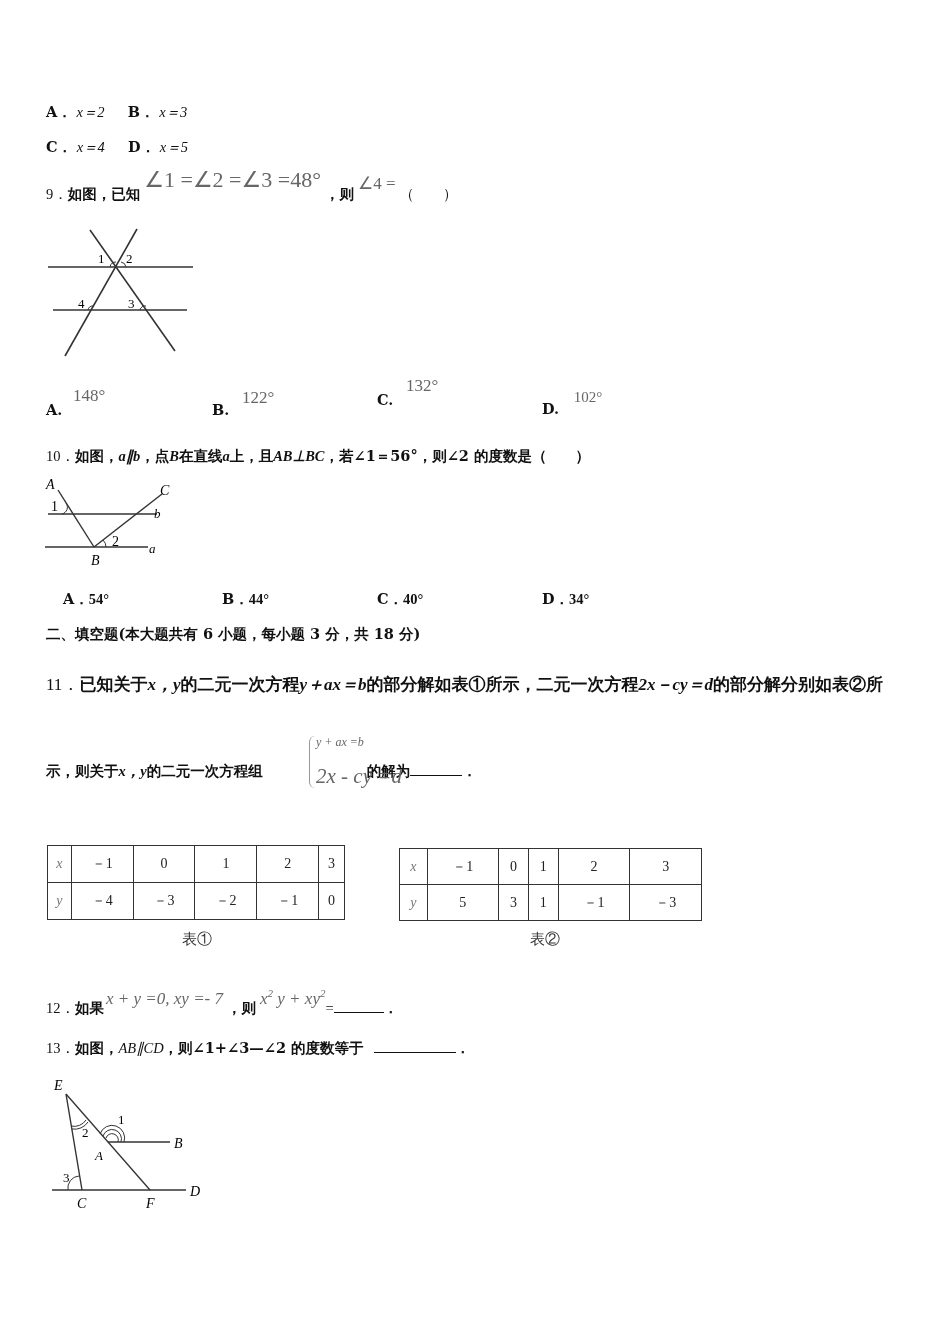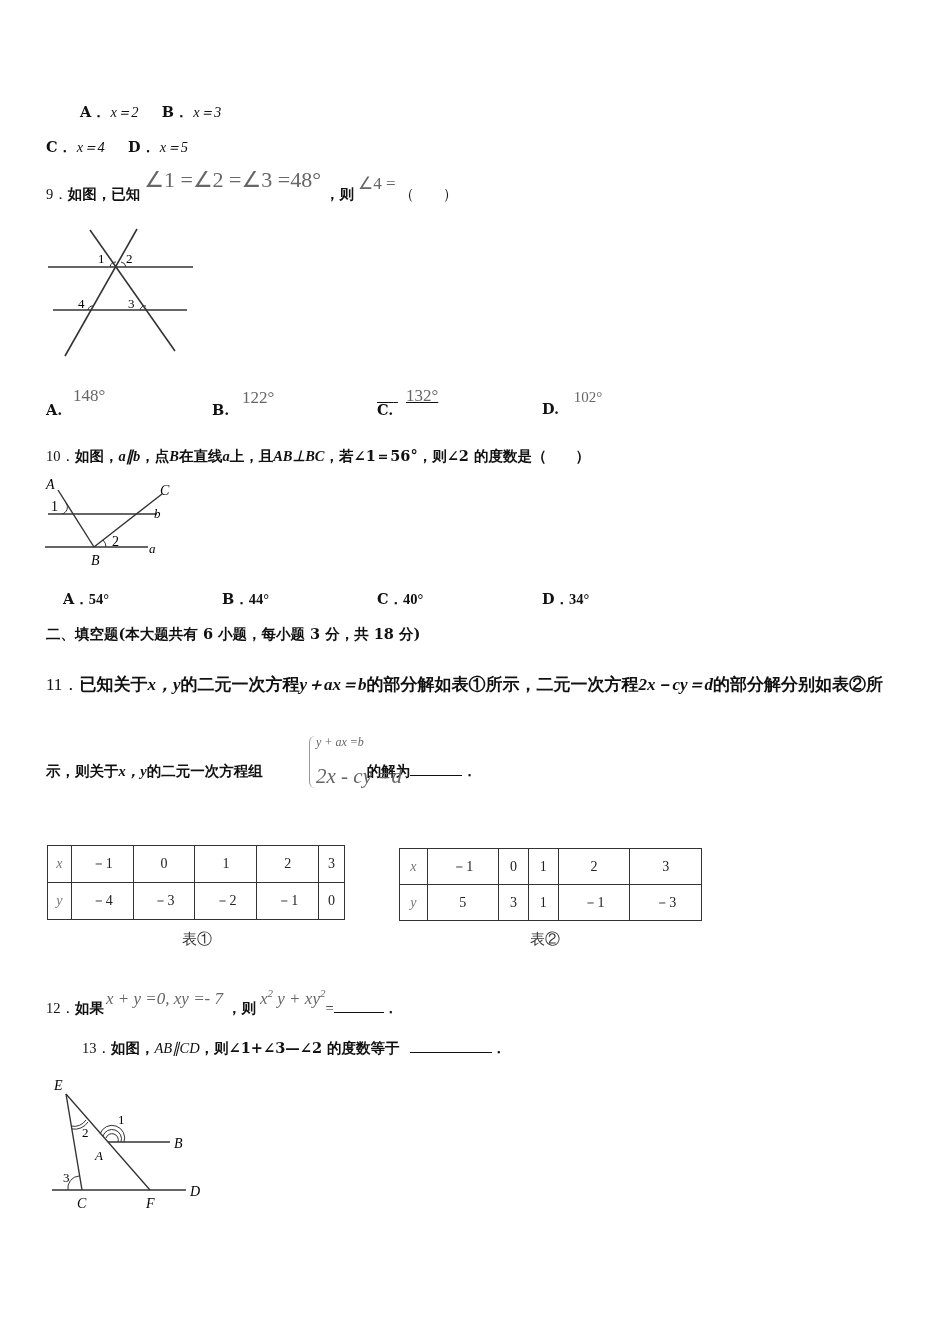"A． x＝2 B． x＝3" div.line { margin-left: 34px -> none }
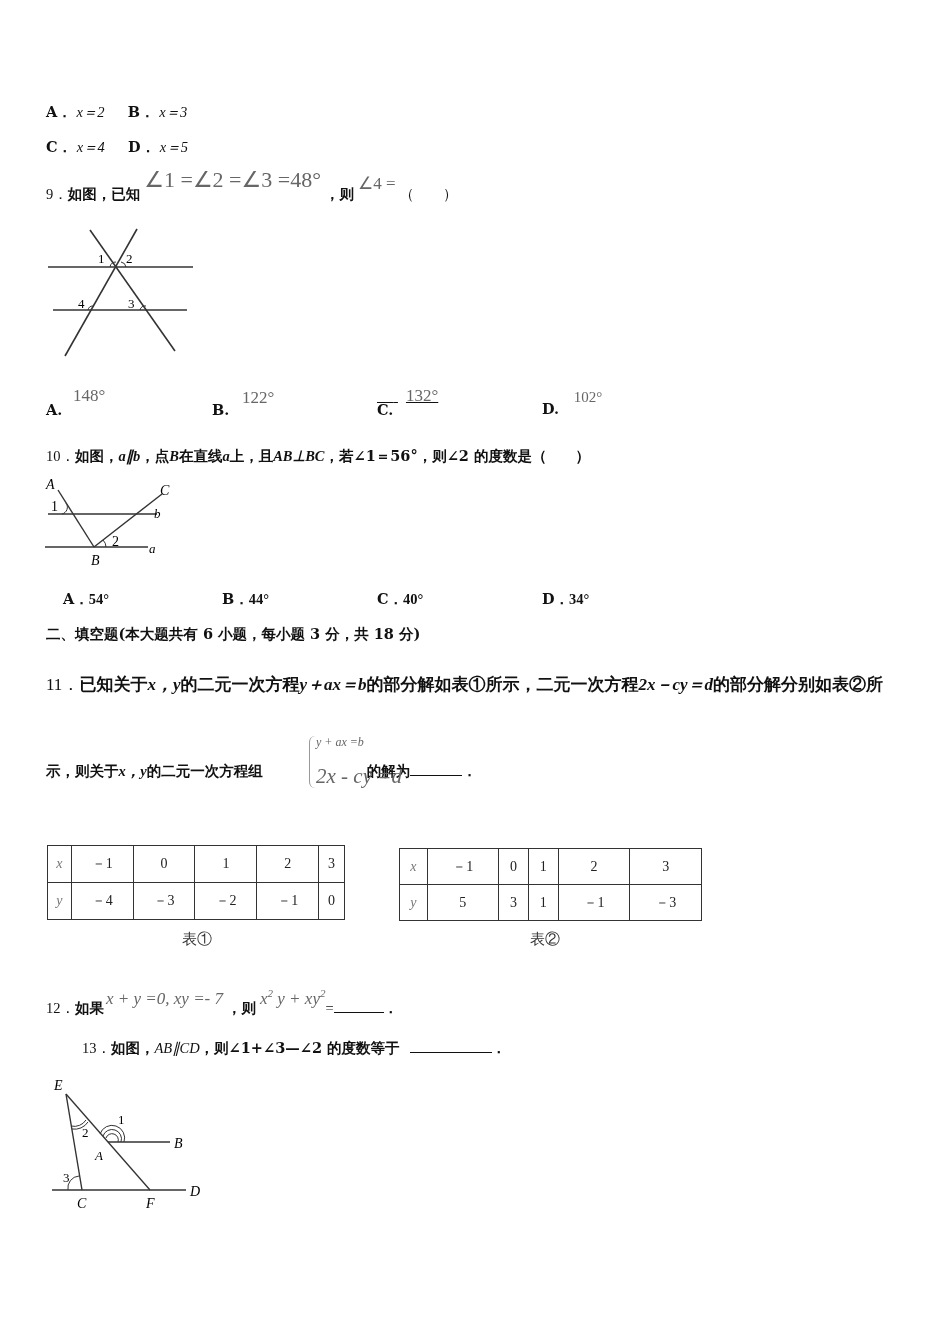"C. 132°" div.opt { text-decoration: underline -> none; top: 386px -> 376px }
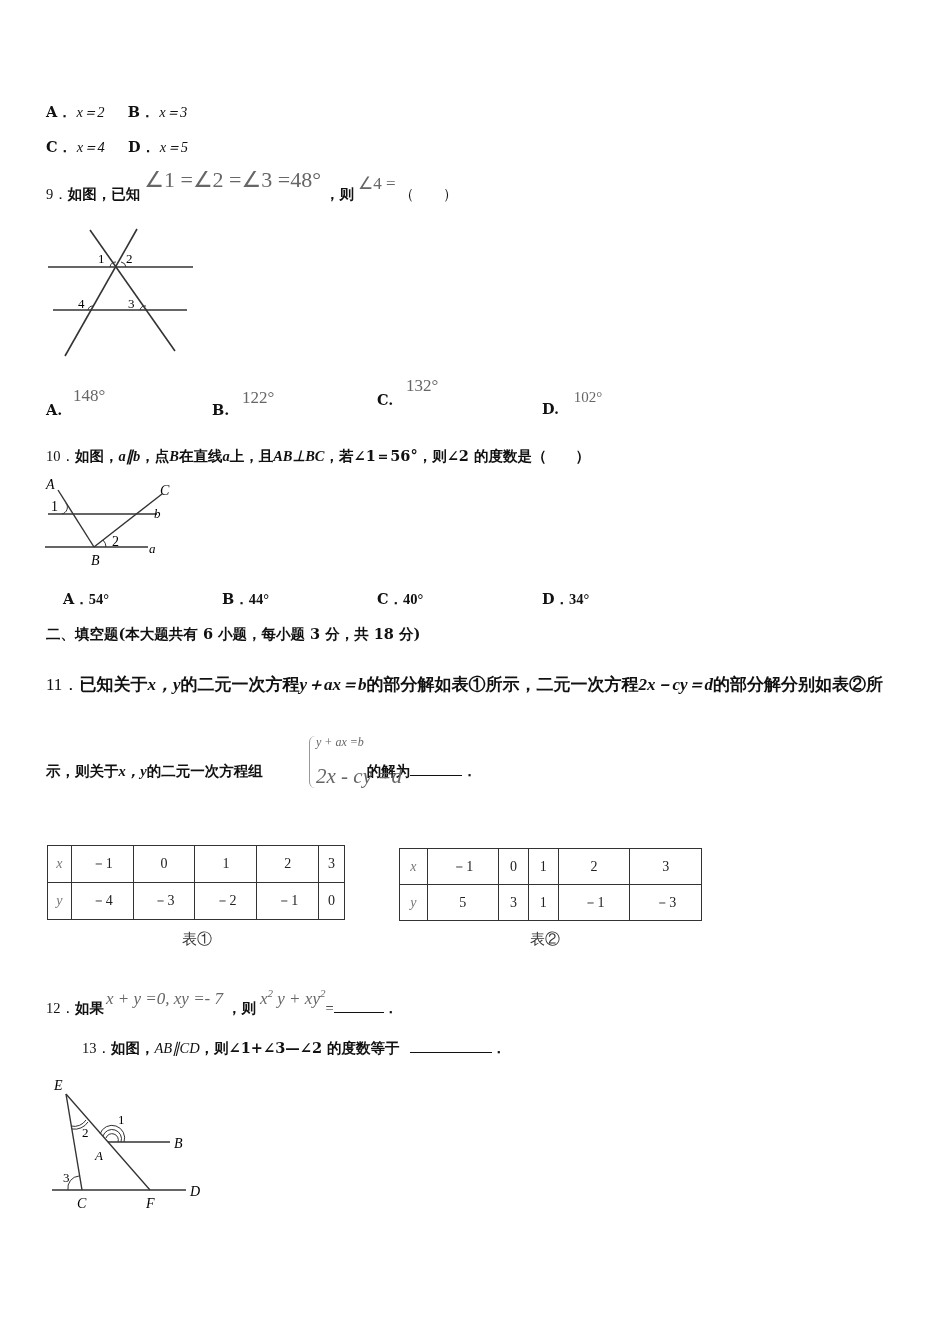"13．如图，AB∥CD，则∠1+∠3—∠2 的度数等于 ．" div.line { margin-left: 36px -> none }
